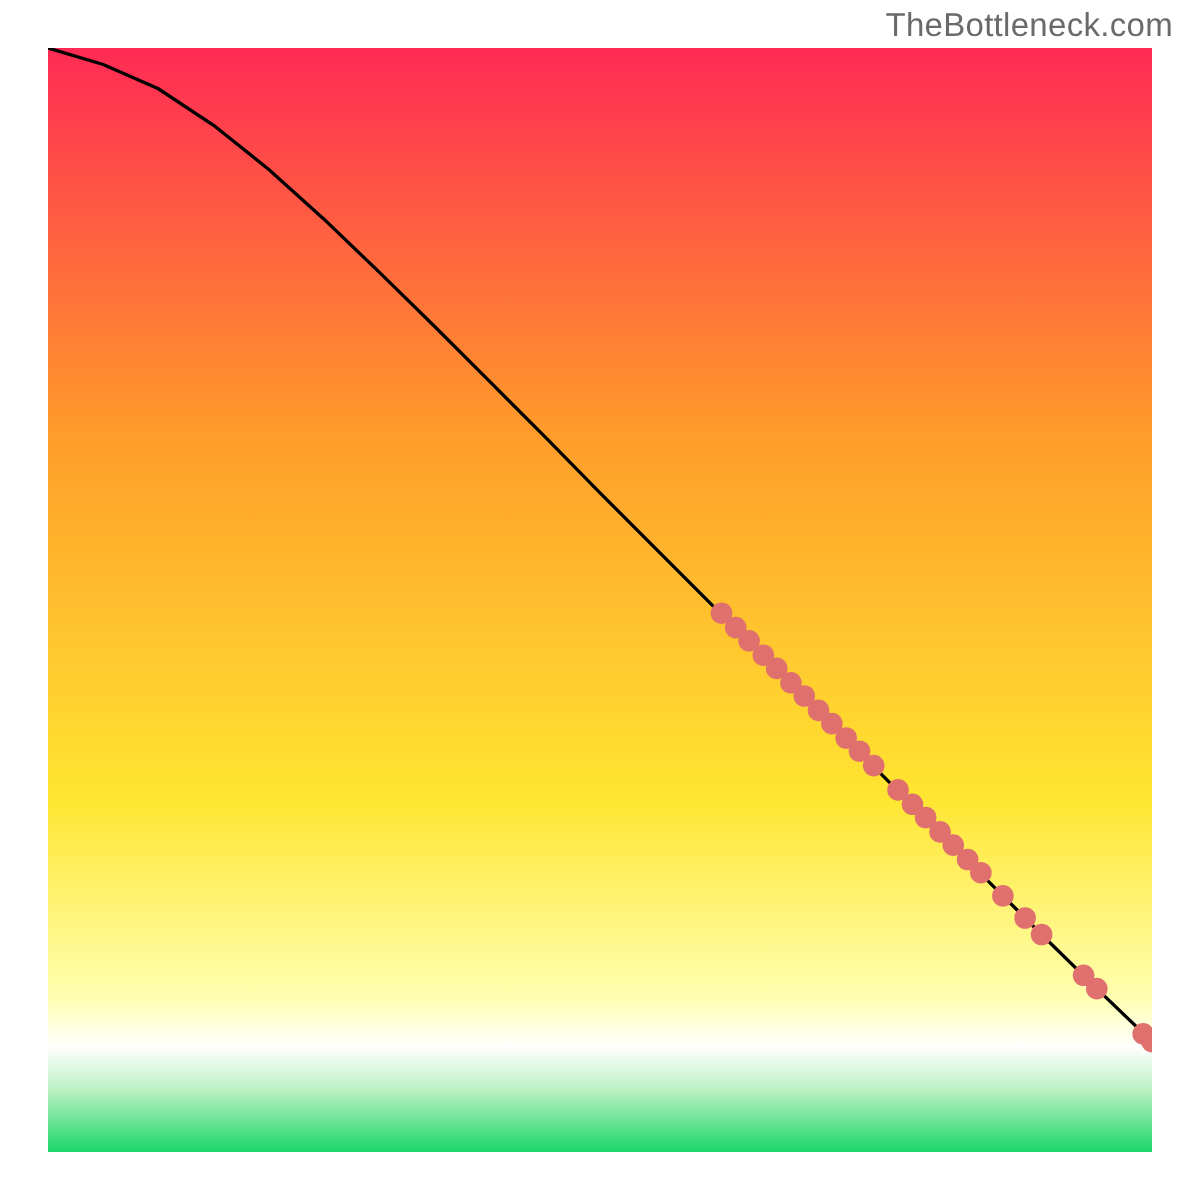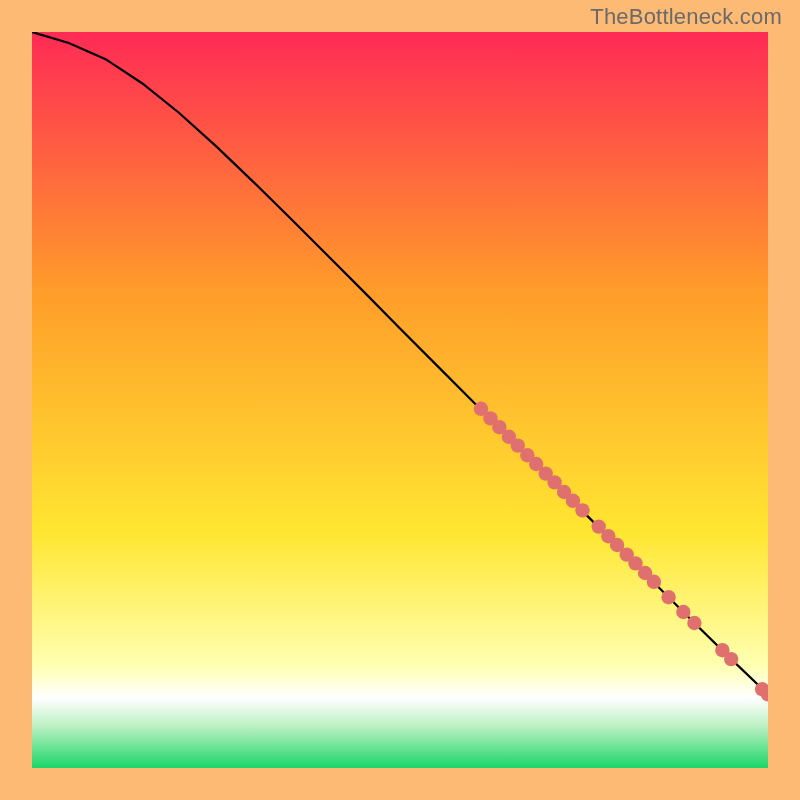"TheBottleneck.com" .frame { background: #fdba74 -> #ffffff }
